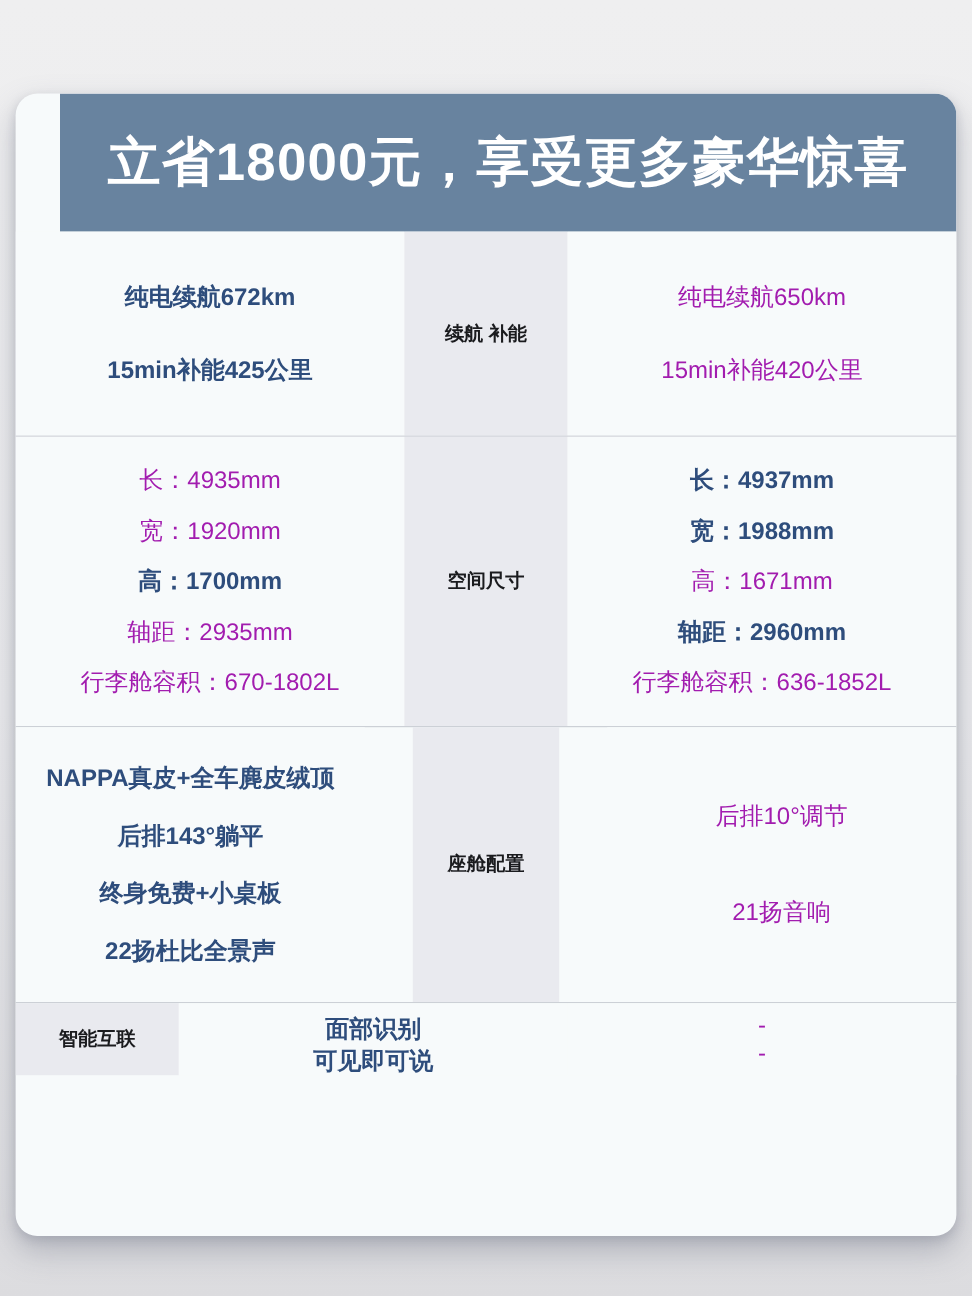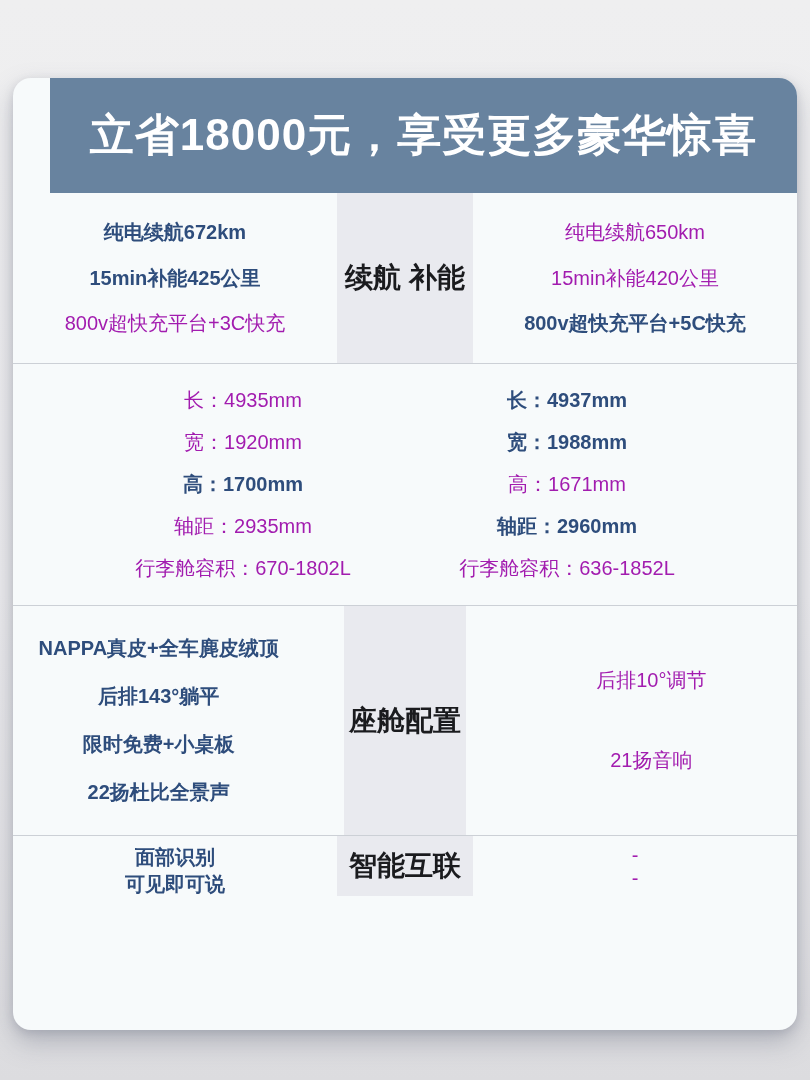"续航 补能" .category-label { font-size: 28px -> 16px }
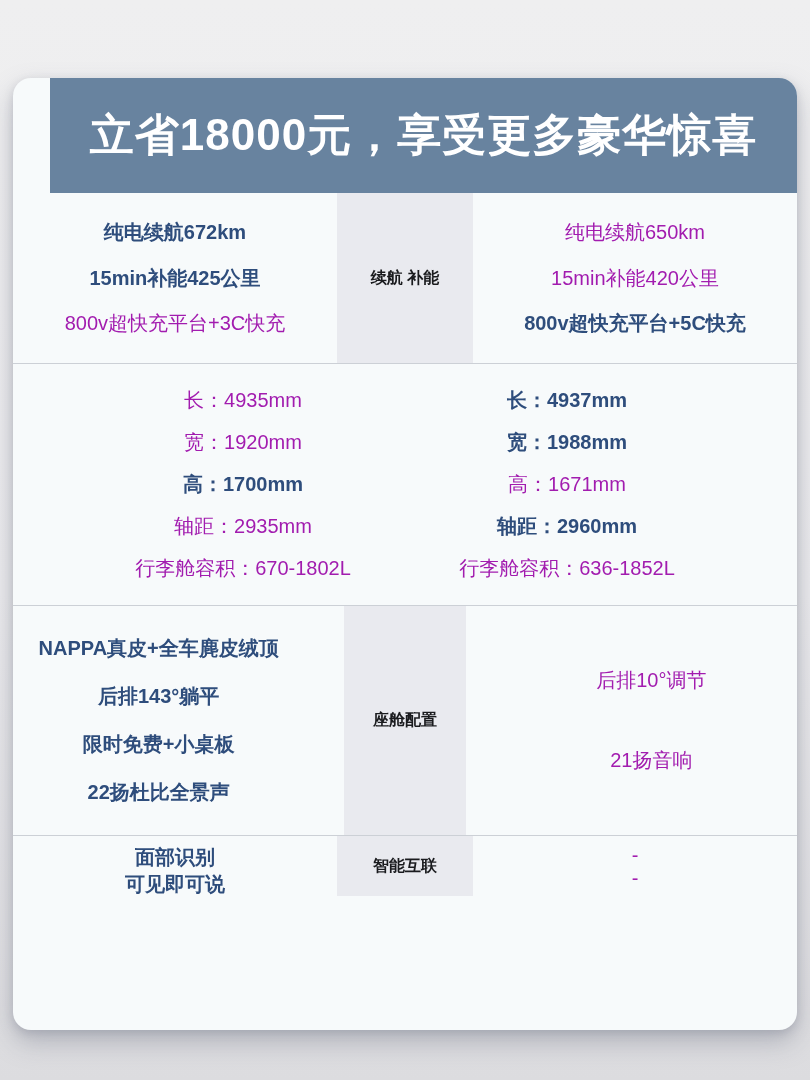"800v超快充平台+3C快充" div.val { html: <div>800v超快充平台+3C快充</div> -> none }
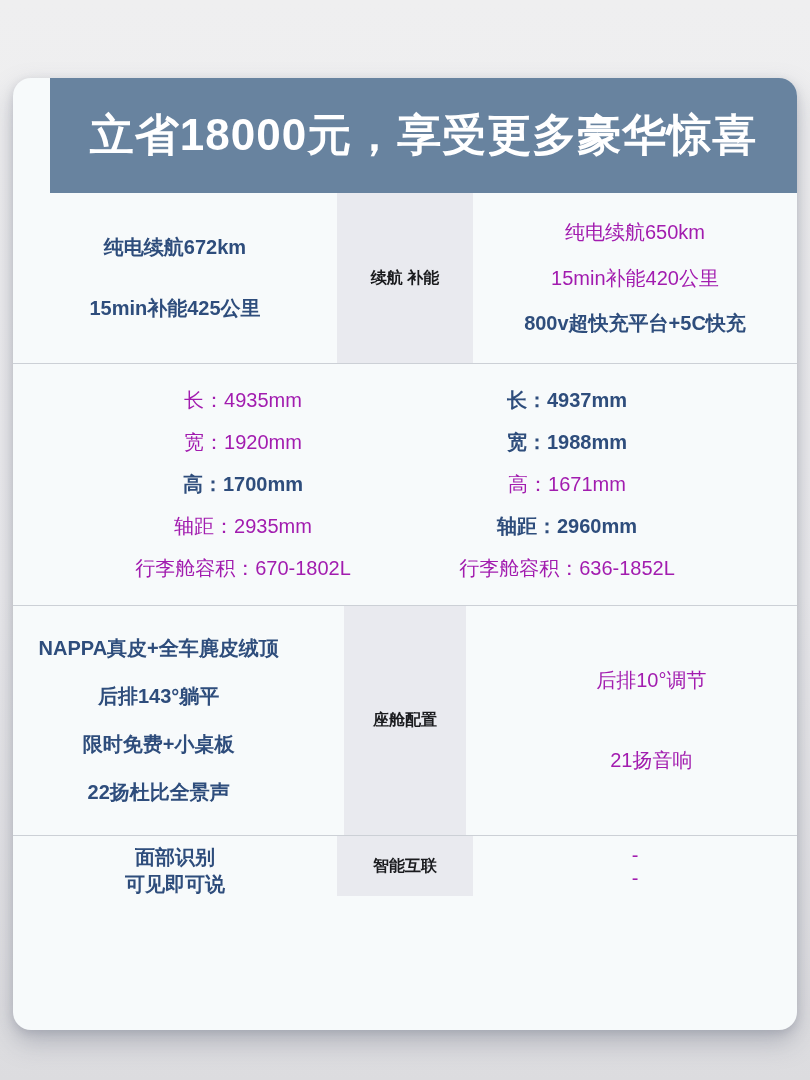"800v超快充平台+5C快充" div.val { html: <div>800v超快充平台+5C快充</div> -> none }
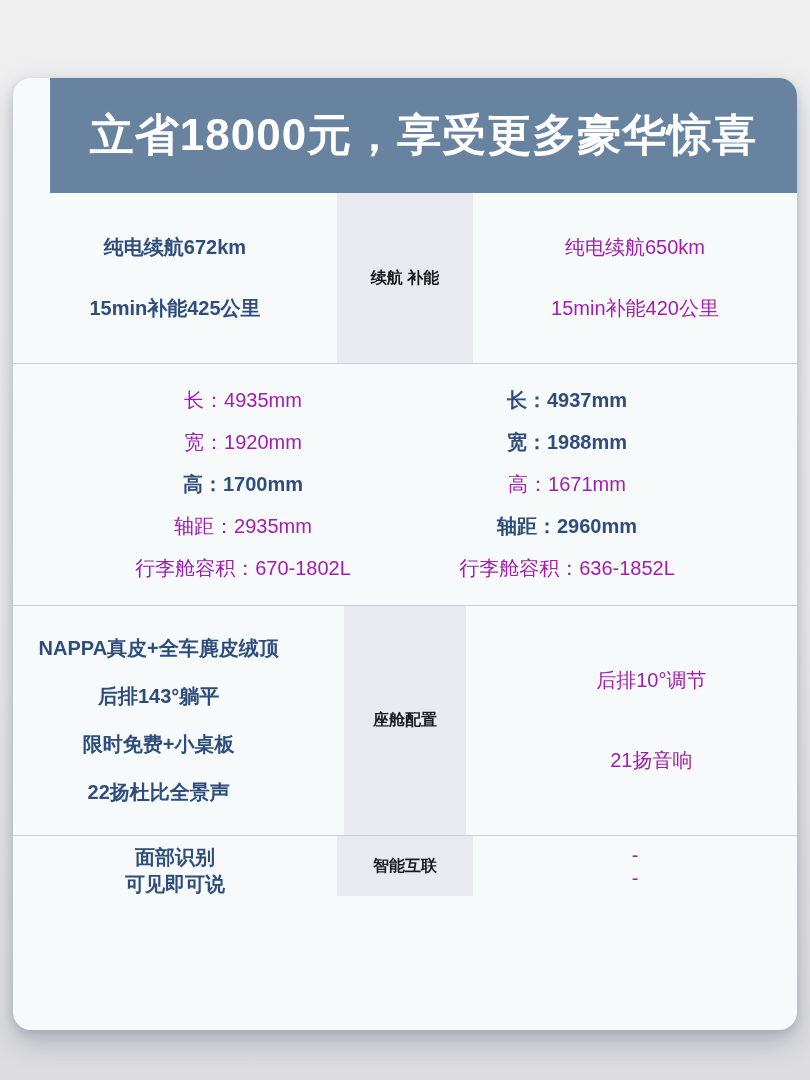"空间尺寸" div.cell { html: none -> <div> <div>空间尺寸</div> </div> }
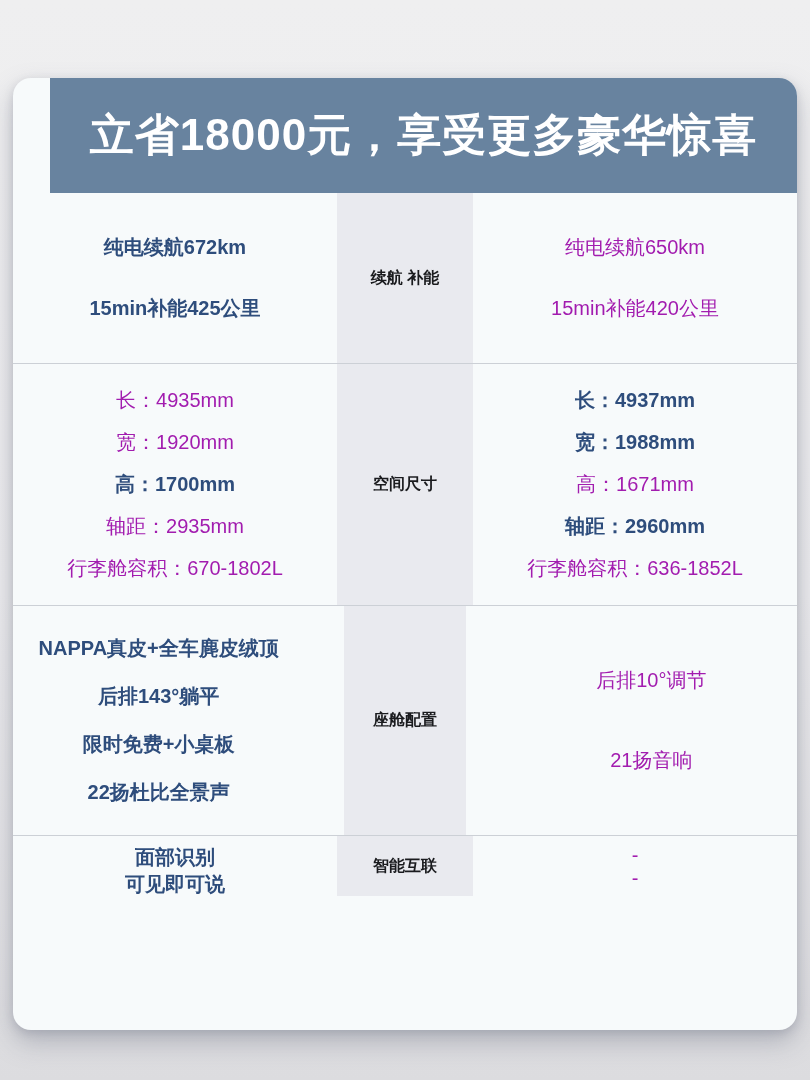"限时免费+小桌板" div.val { text: 限时 -> 终身 }
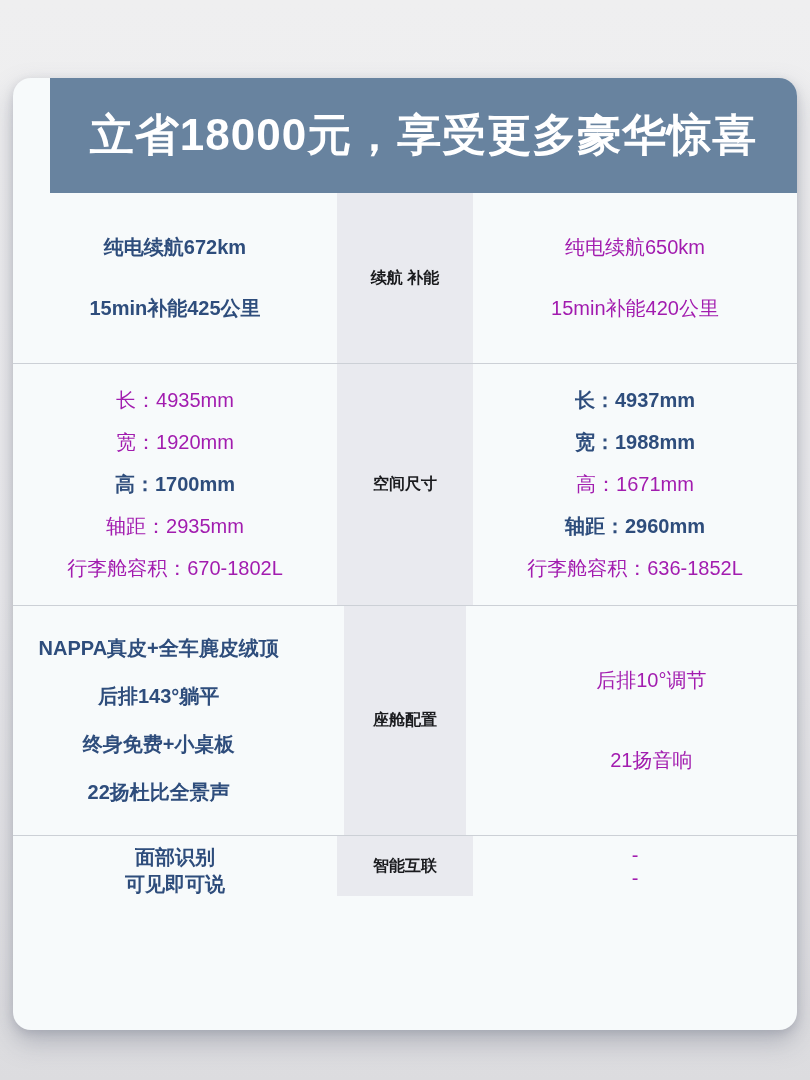"面部识别" div.cell { order: before "智能互联" -> after "智能互联" }
